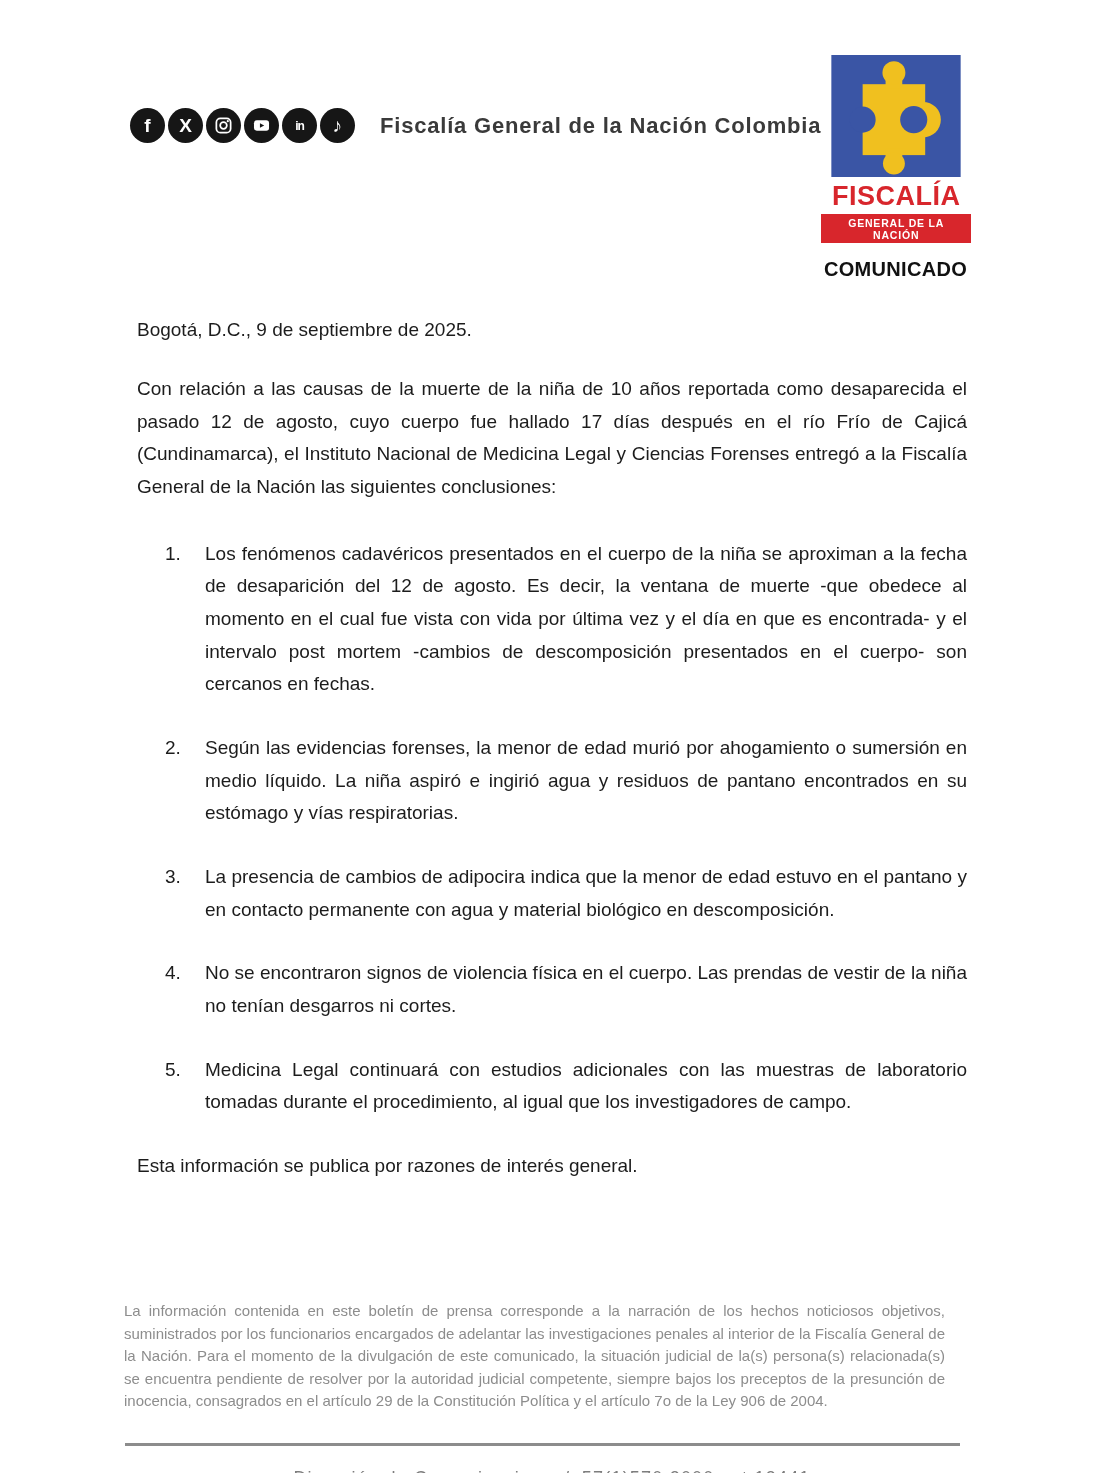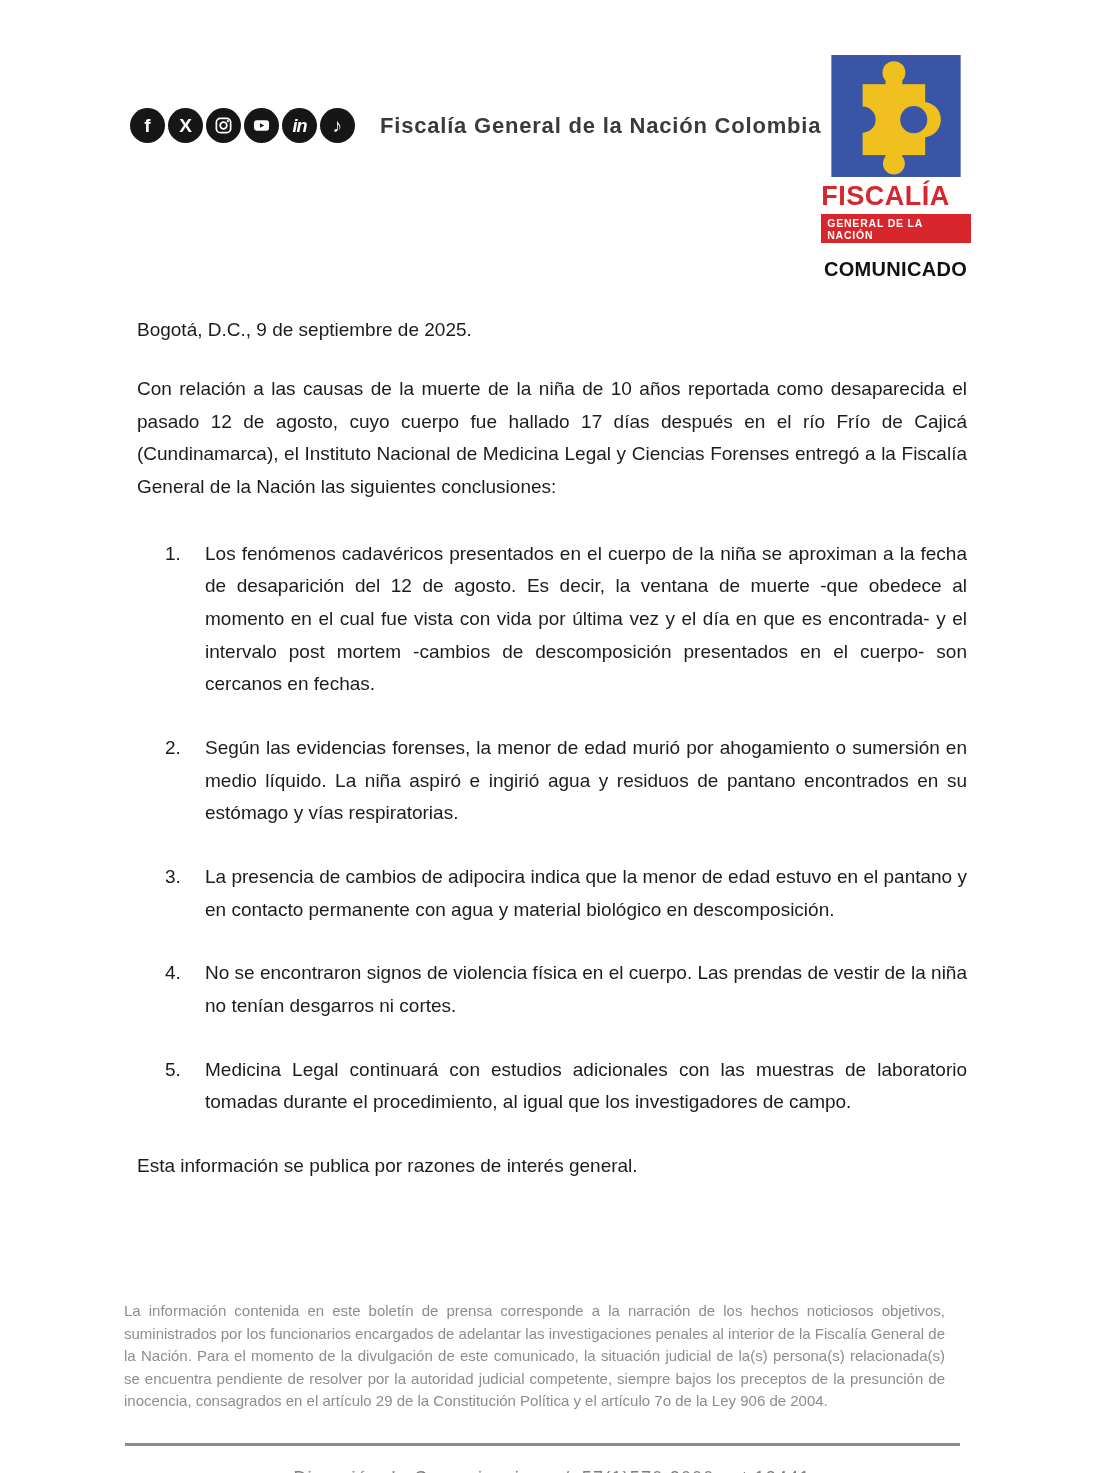"in" .icon-circle .small { font-size: 18px -> 12px; font-style: italic -> none }
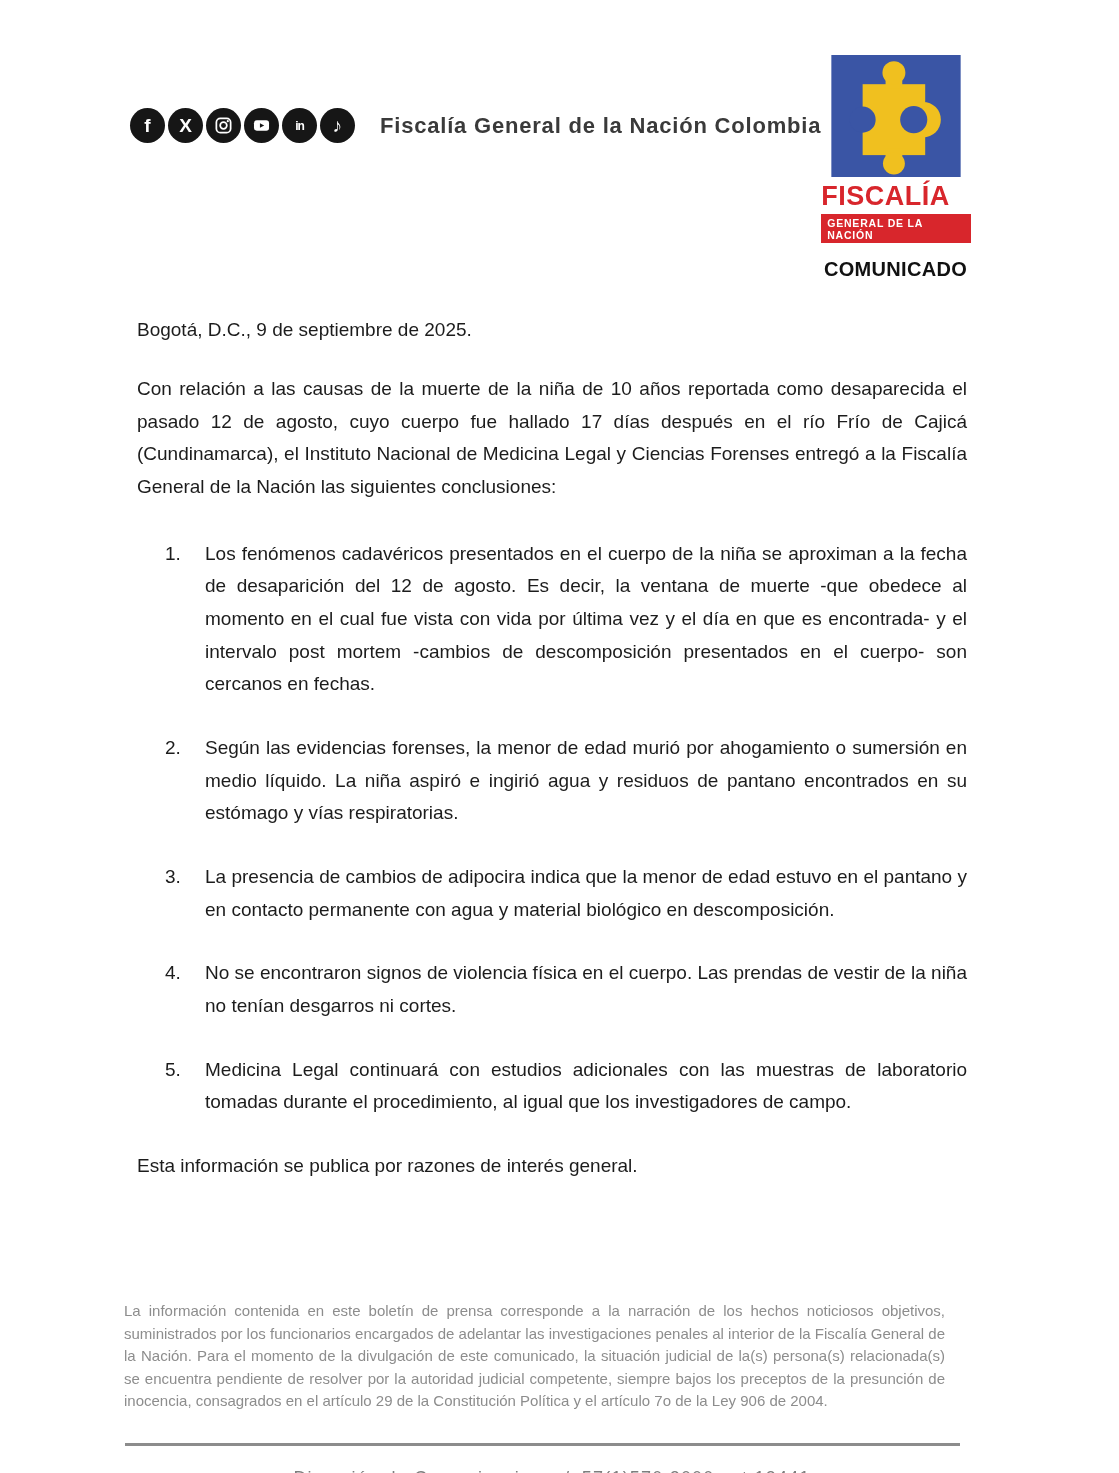"FISCALÍA" .logo-block { text-align: none -> center }
